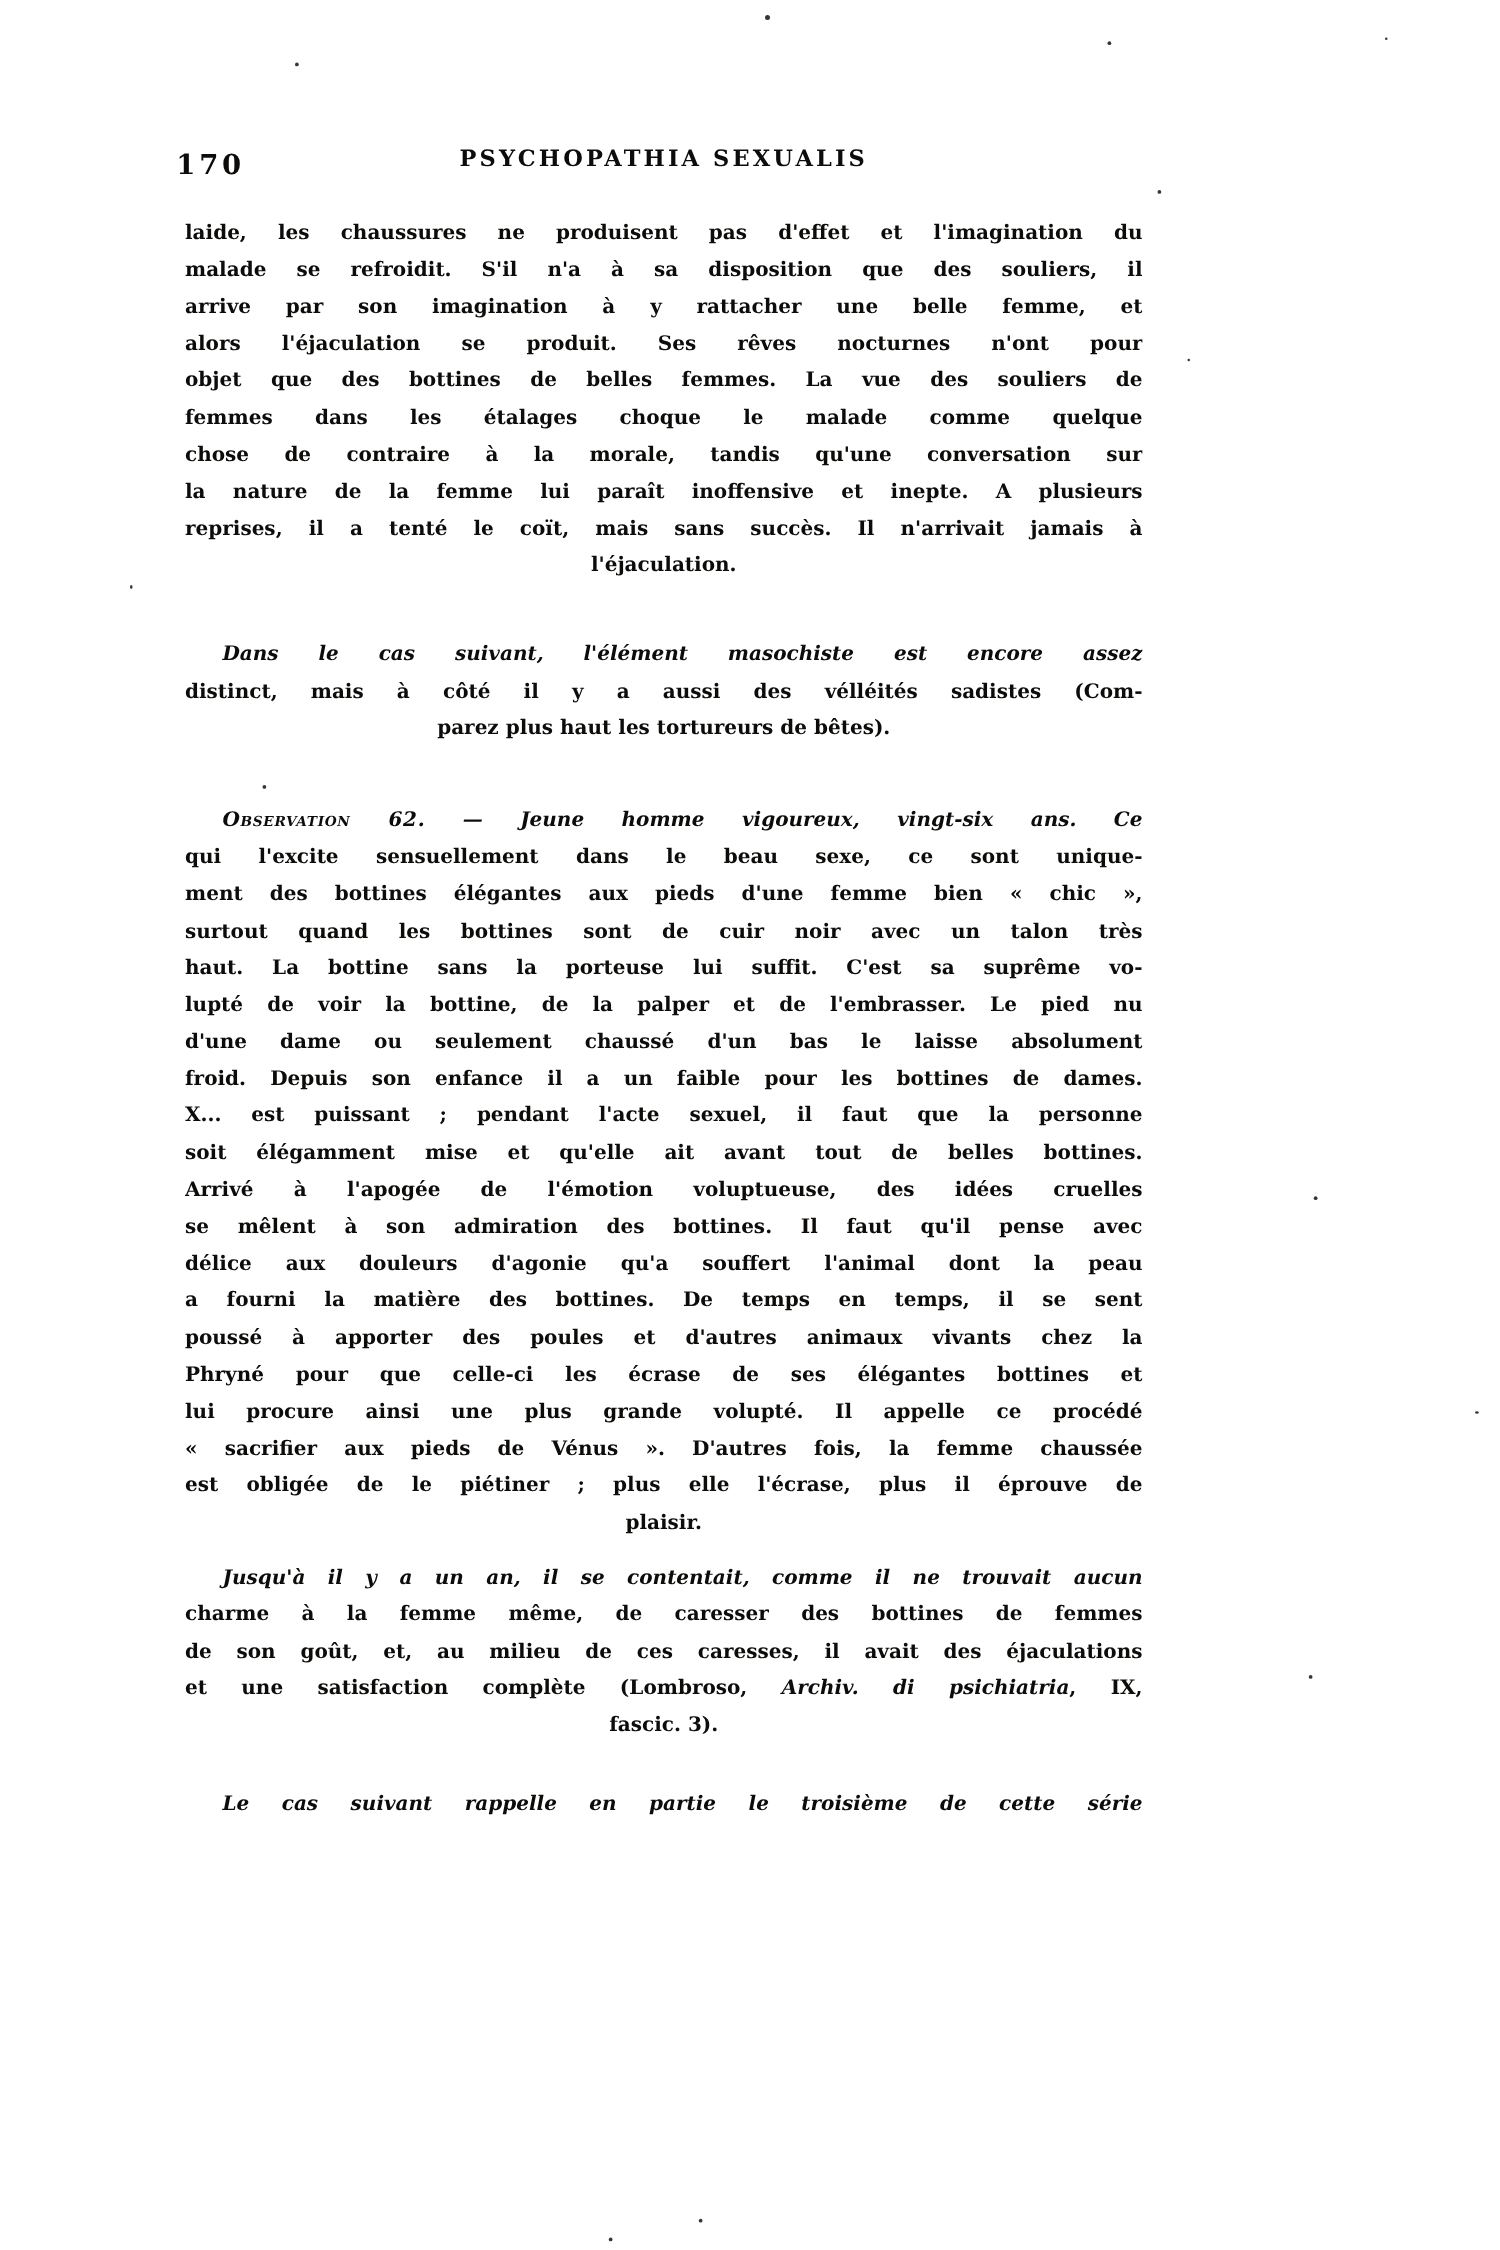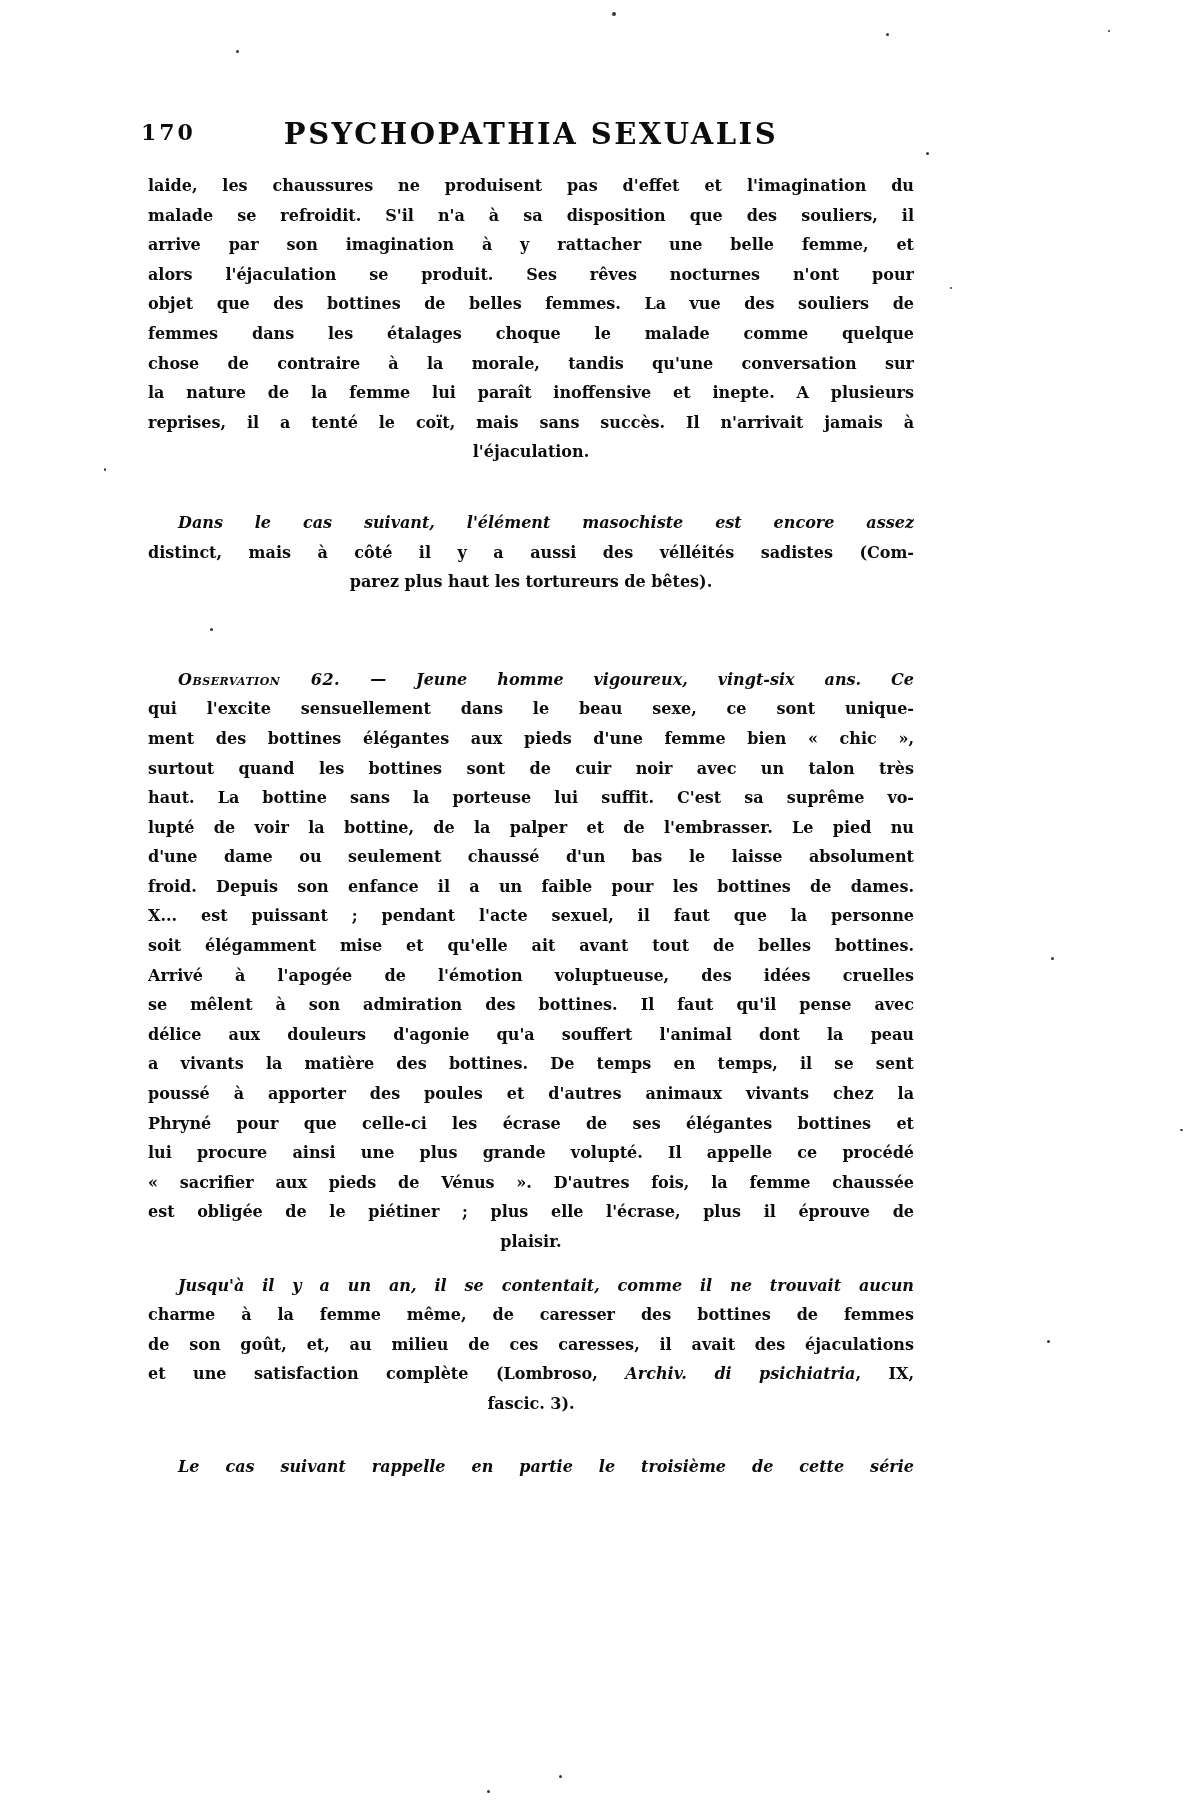"PSYCHOPATHIA SEXUALIS" .running-title { font-size: 29px -> 18px }
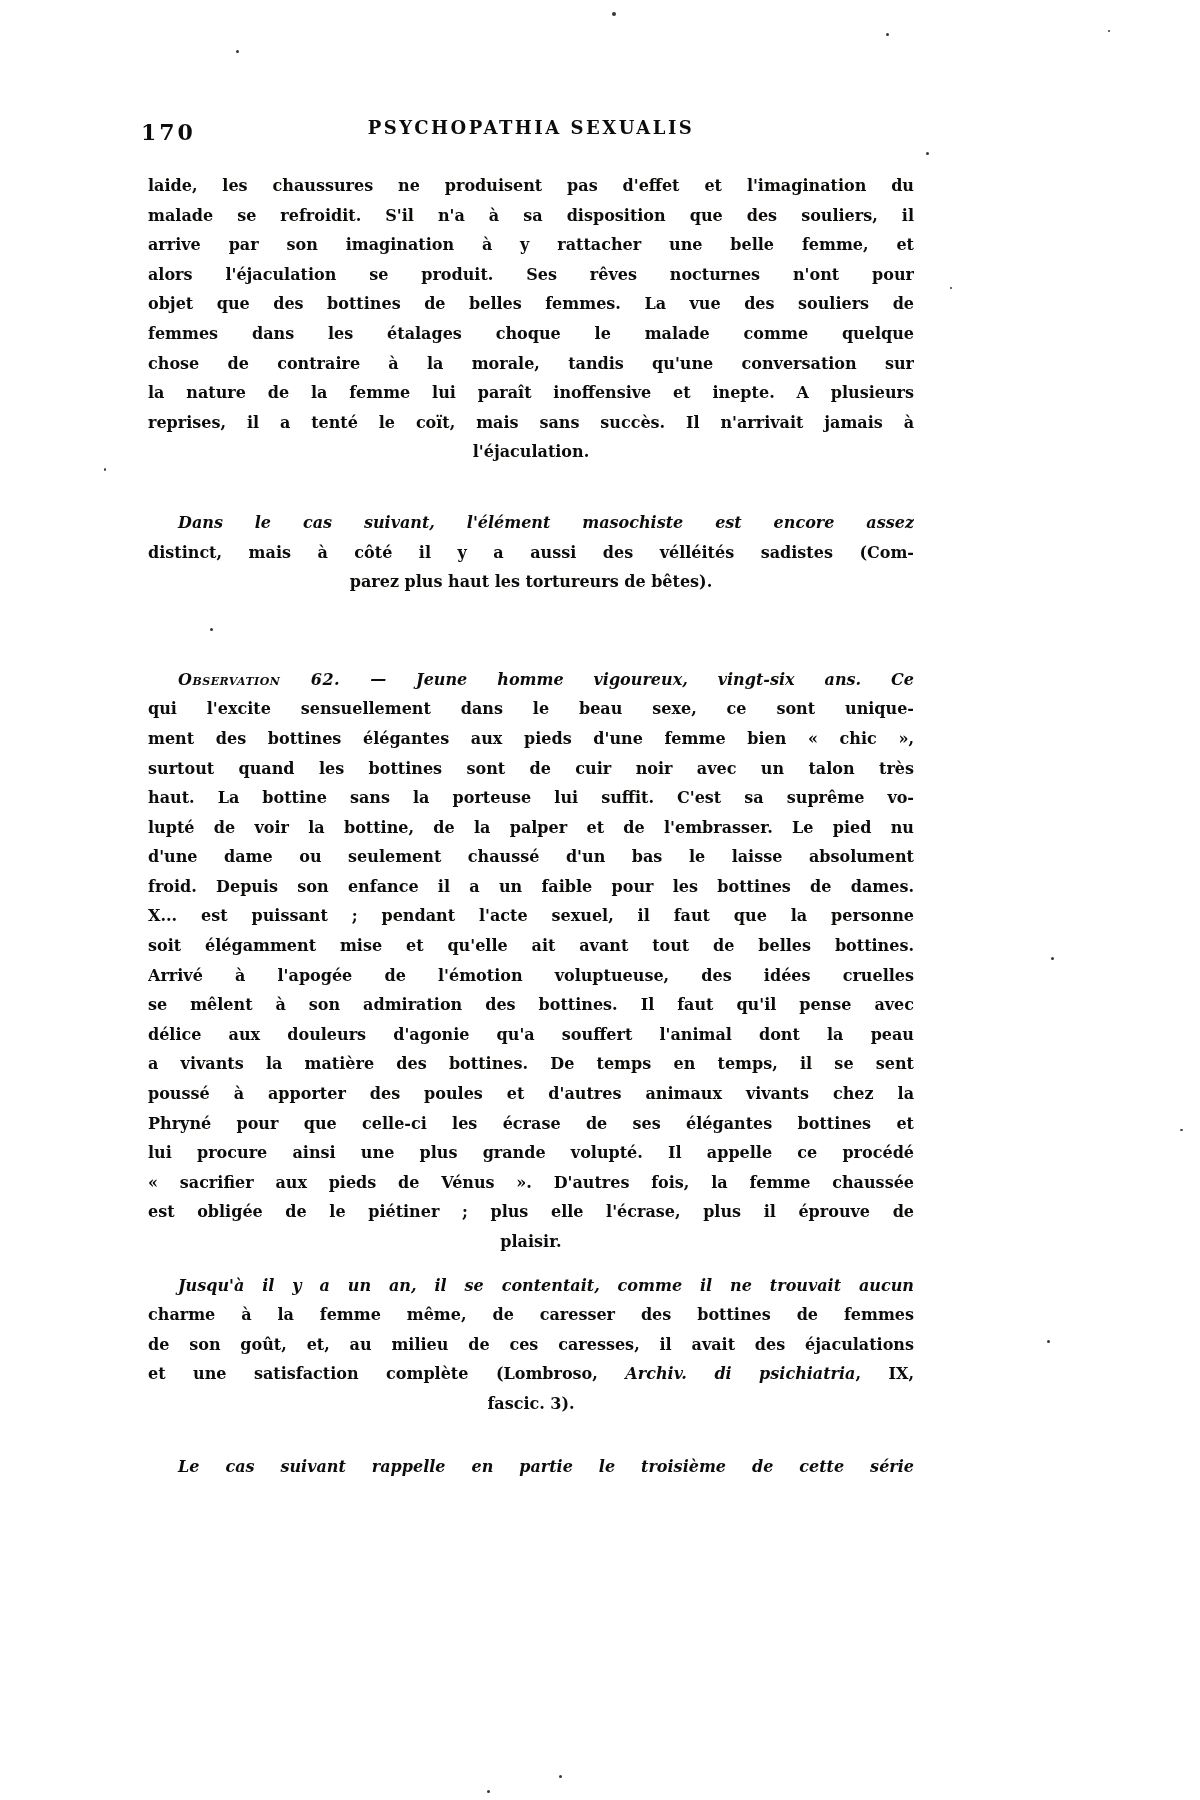"Observation 62. — Jeune homme" div.para { margin-top: 68px -> 44px }
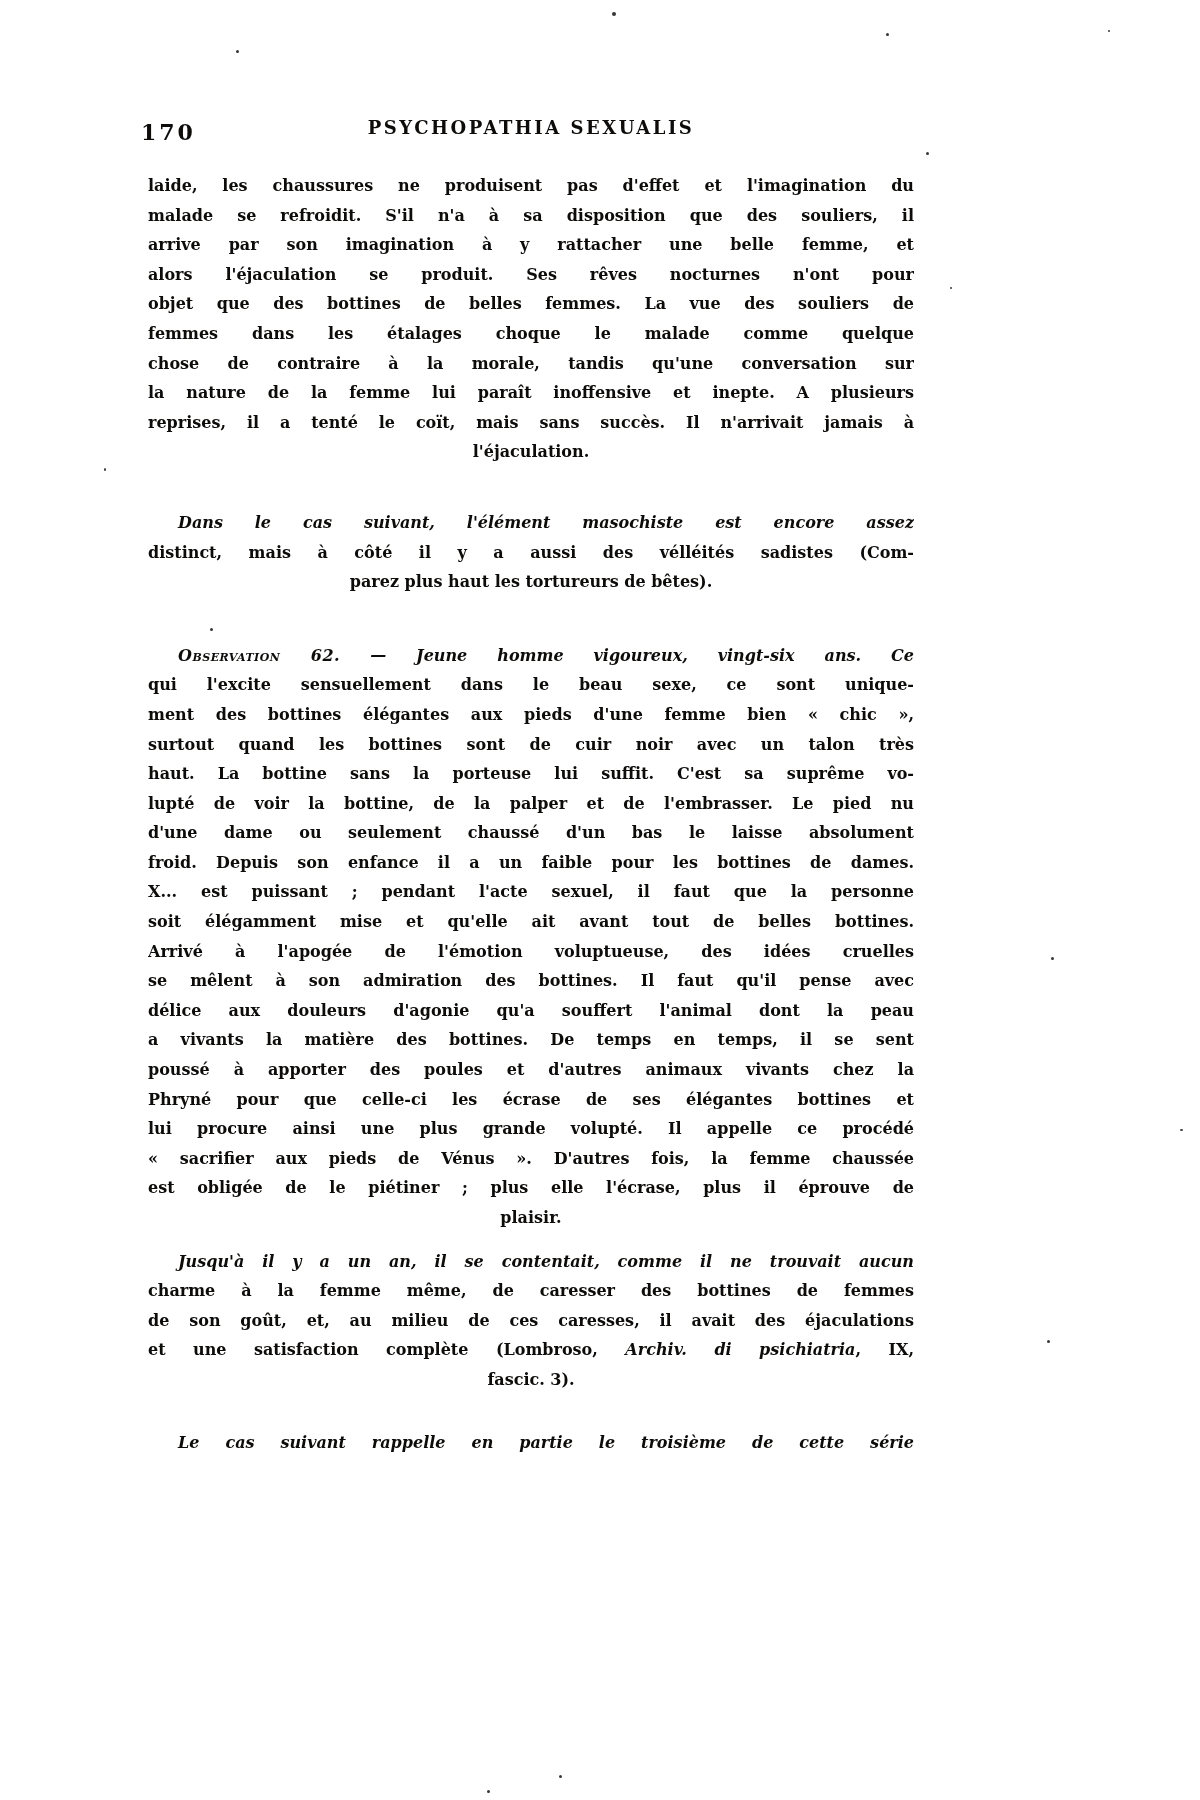"a vivants la matière des" div.jline { text: vivants -> fourni }
